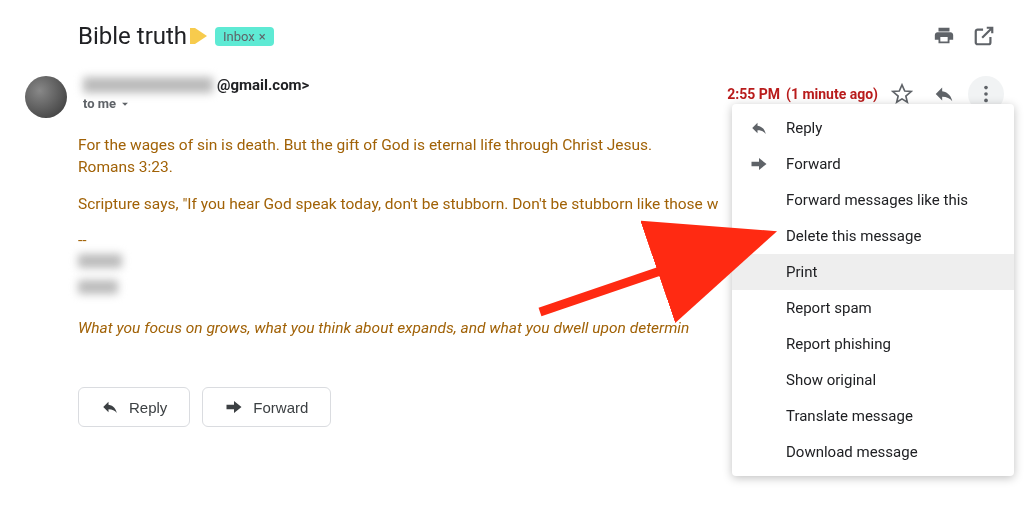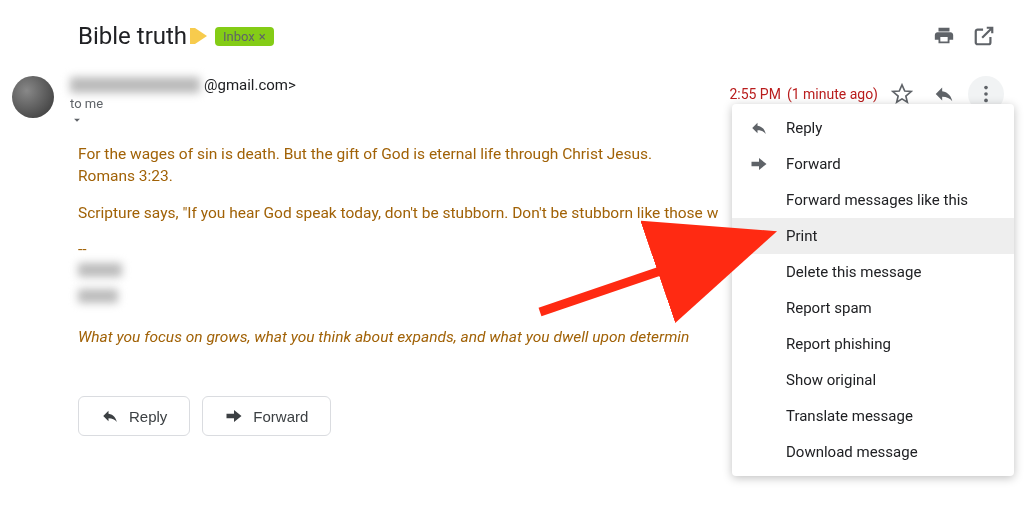"Inbox" .chip { background: #84cc16 -> #5eead4 }
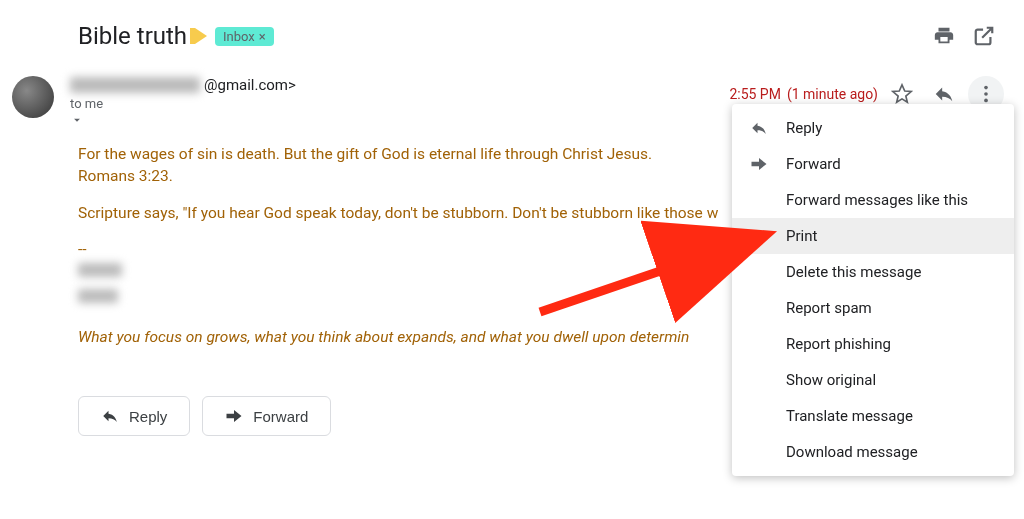"@gmail.com>" .msg-head { font-weight: none -> bold; padding: 10px 20px 0 12px -> 10px 20px 0 25px }
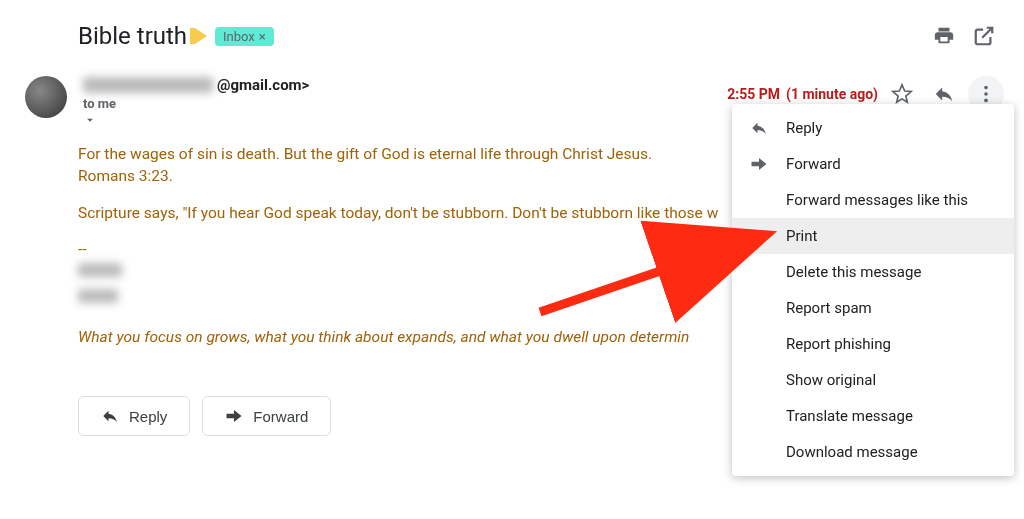"to me" .to-line { align-items: none -> center; flex-direction: column -> none }
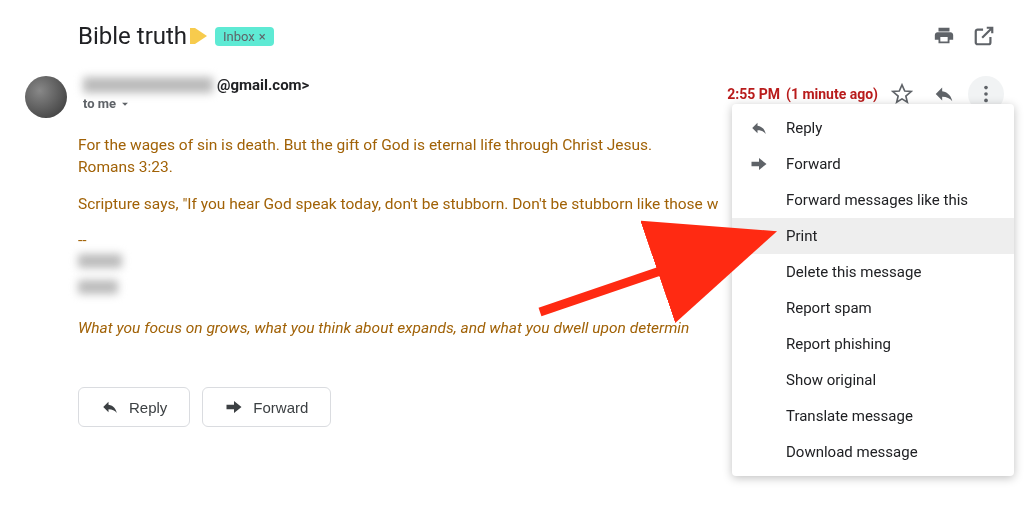"Print" div.mi { order: before "Delete this message" -> after "Delete this message" }
